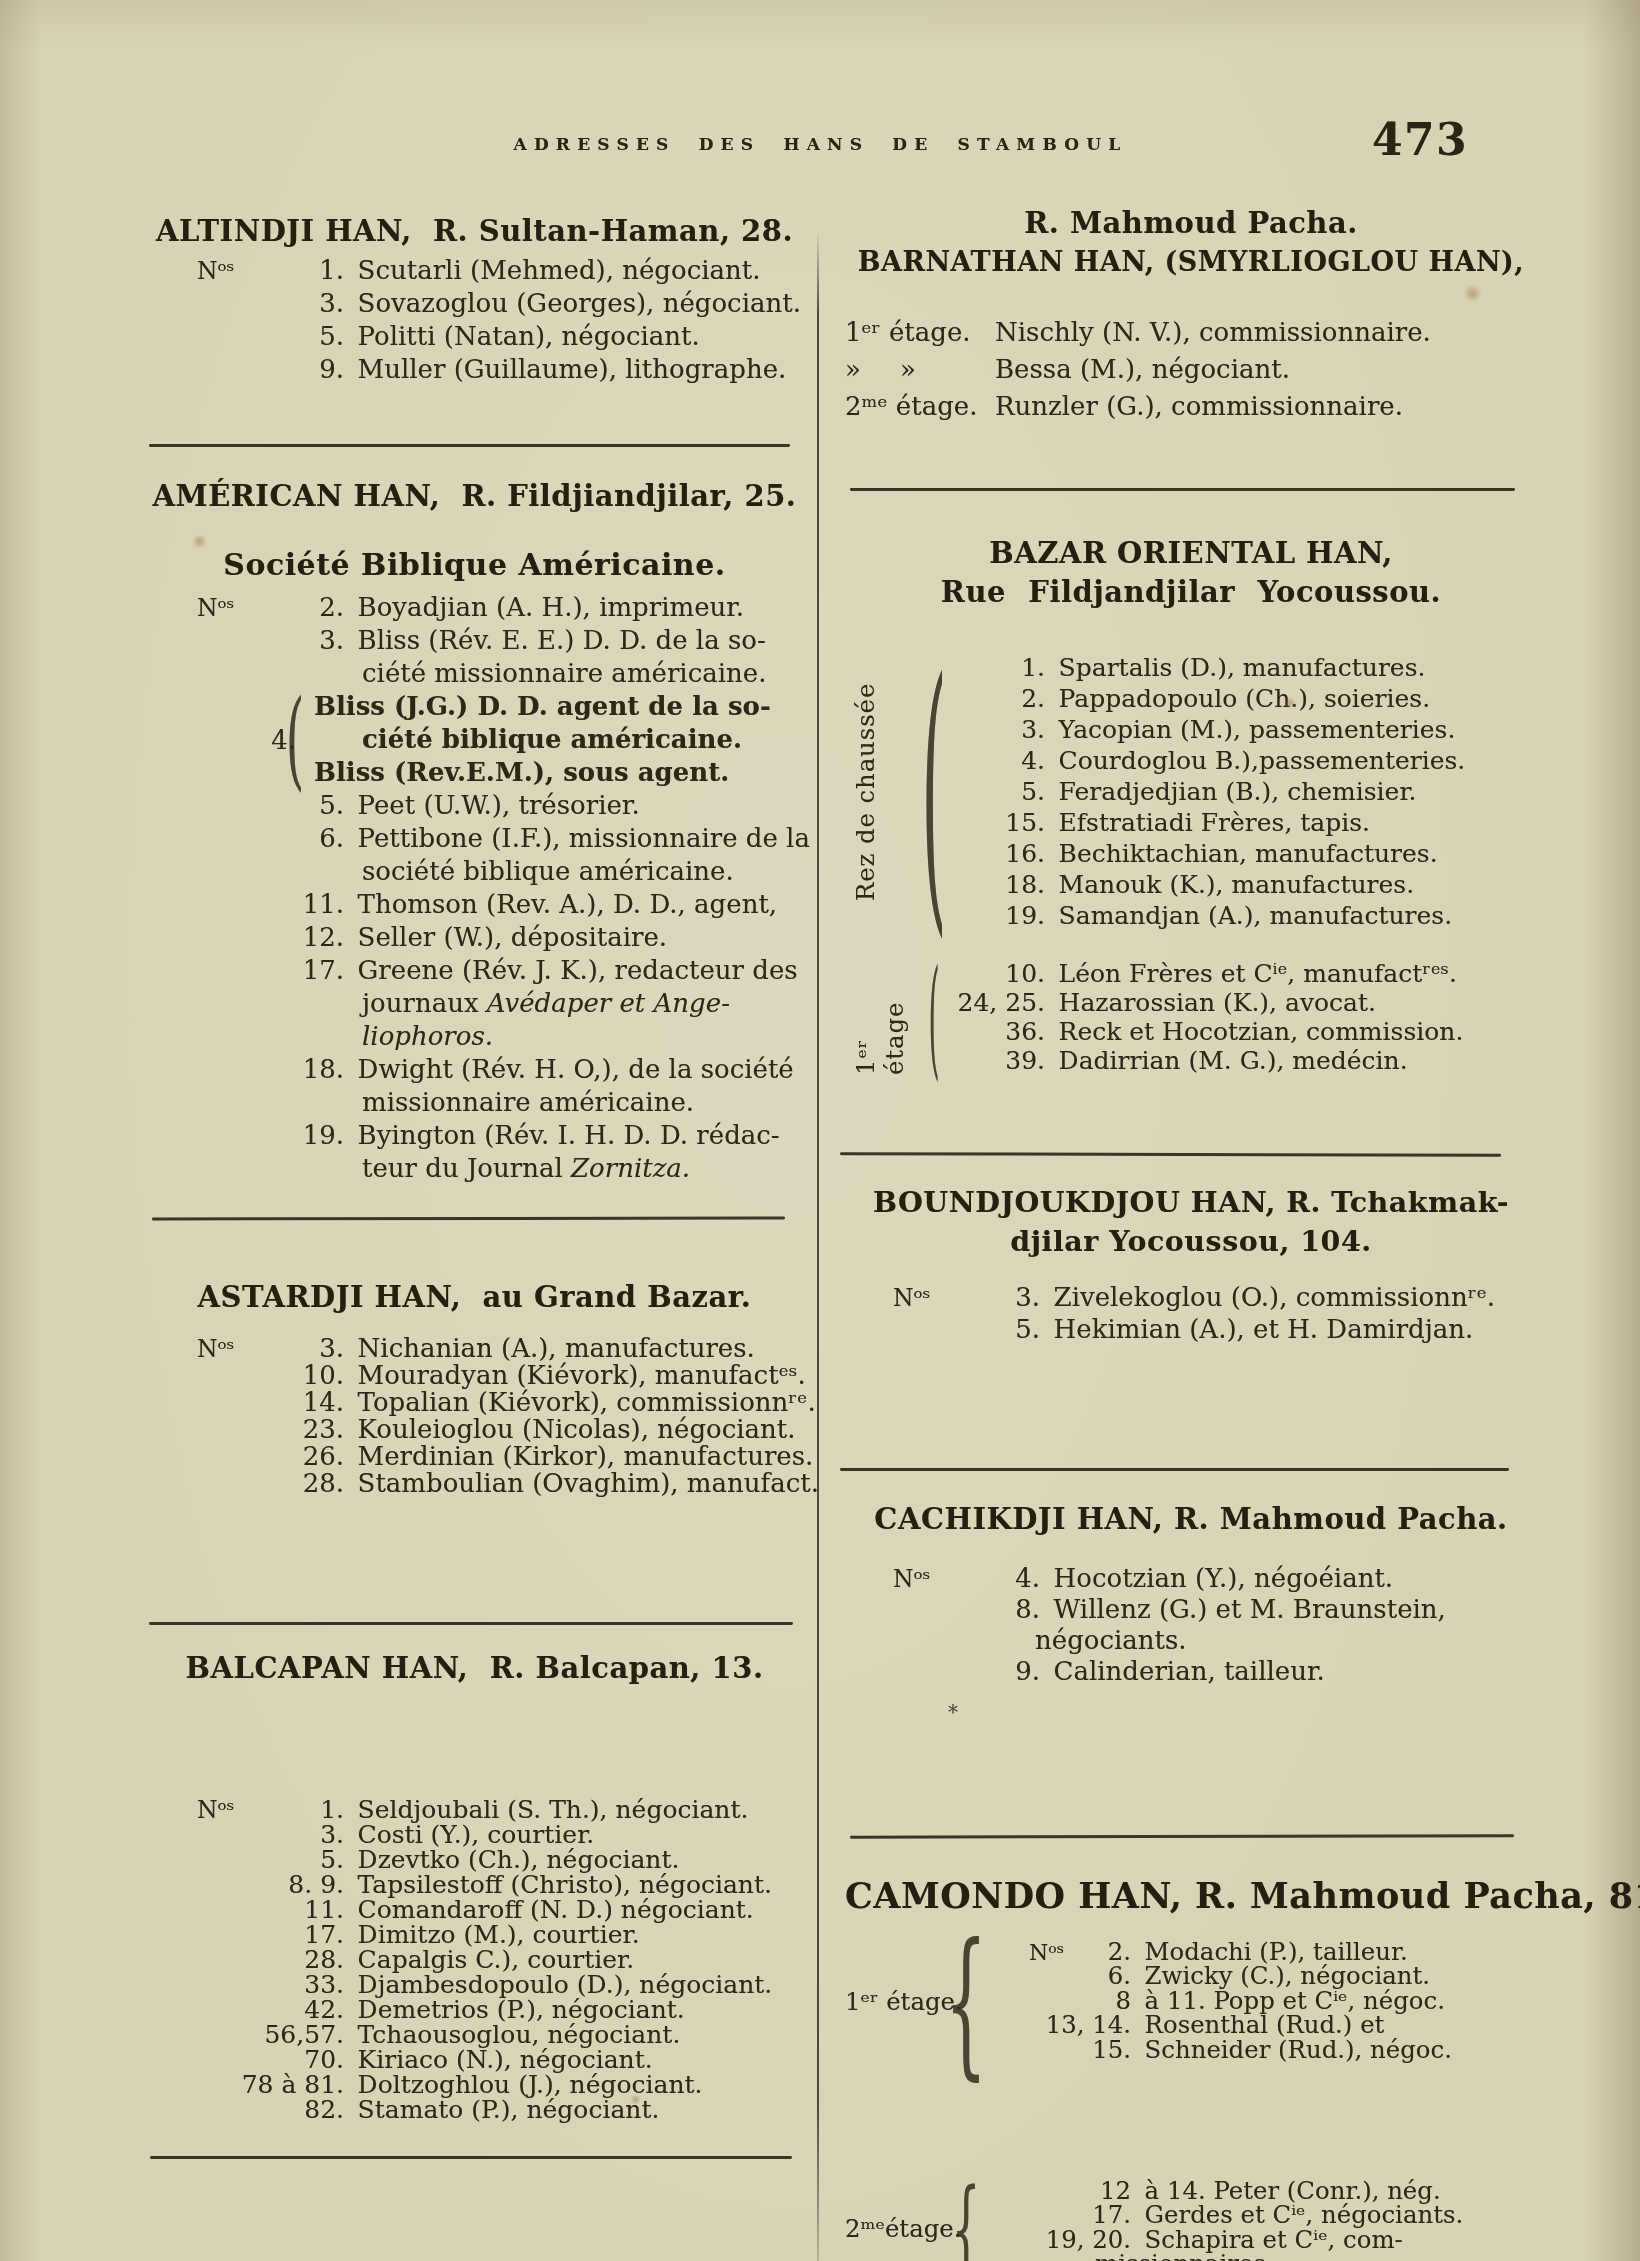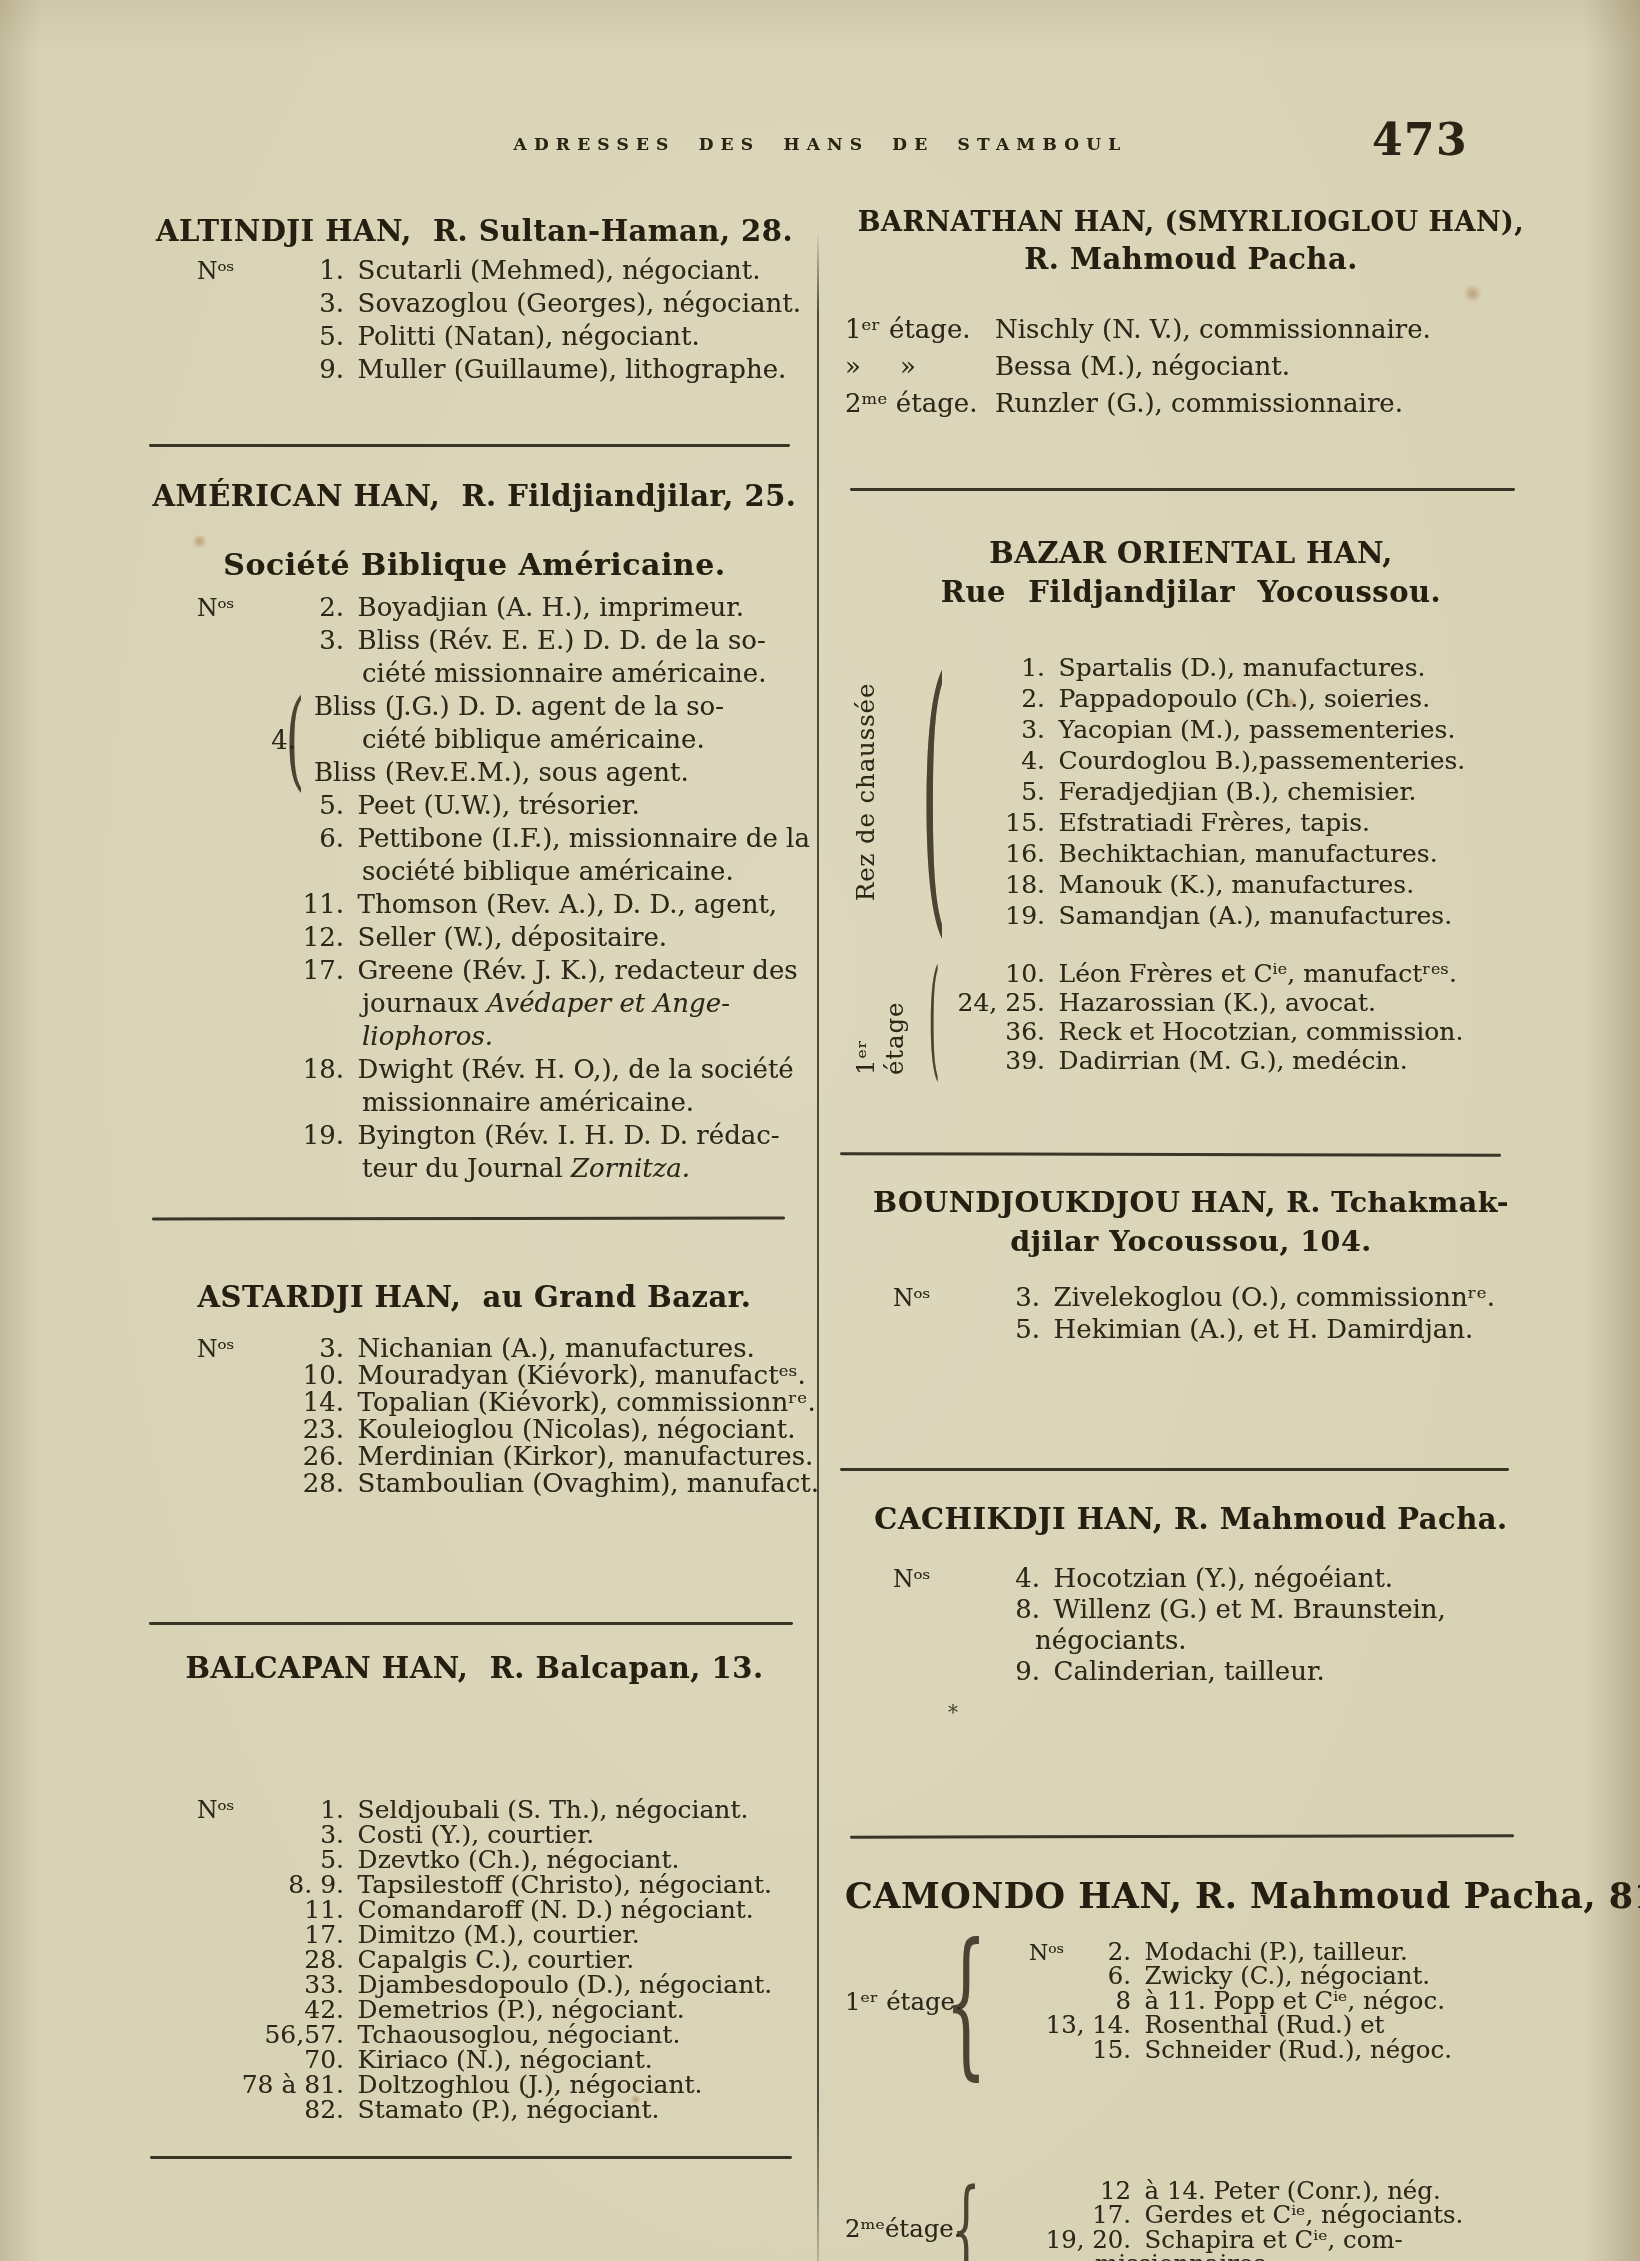"BARNATHAN HAN, (SMYRLIOGLOU HAN)," div.h { order: before "R. Mahmoud Pacha." -> after "R. Mahmoud Pacha." }
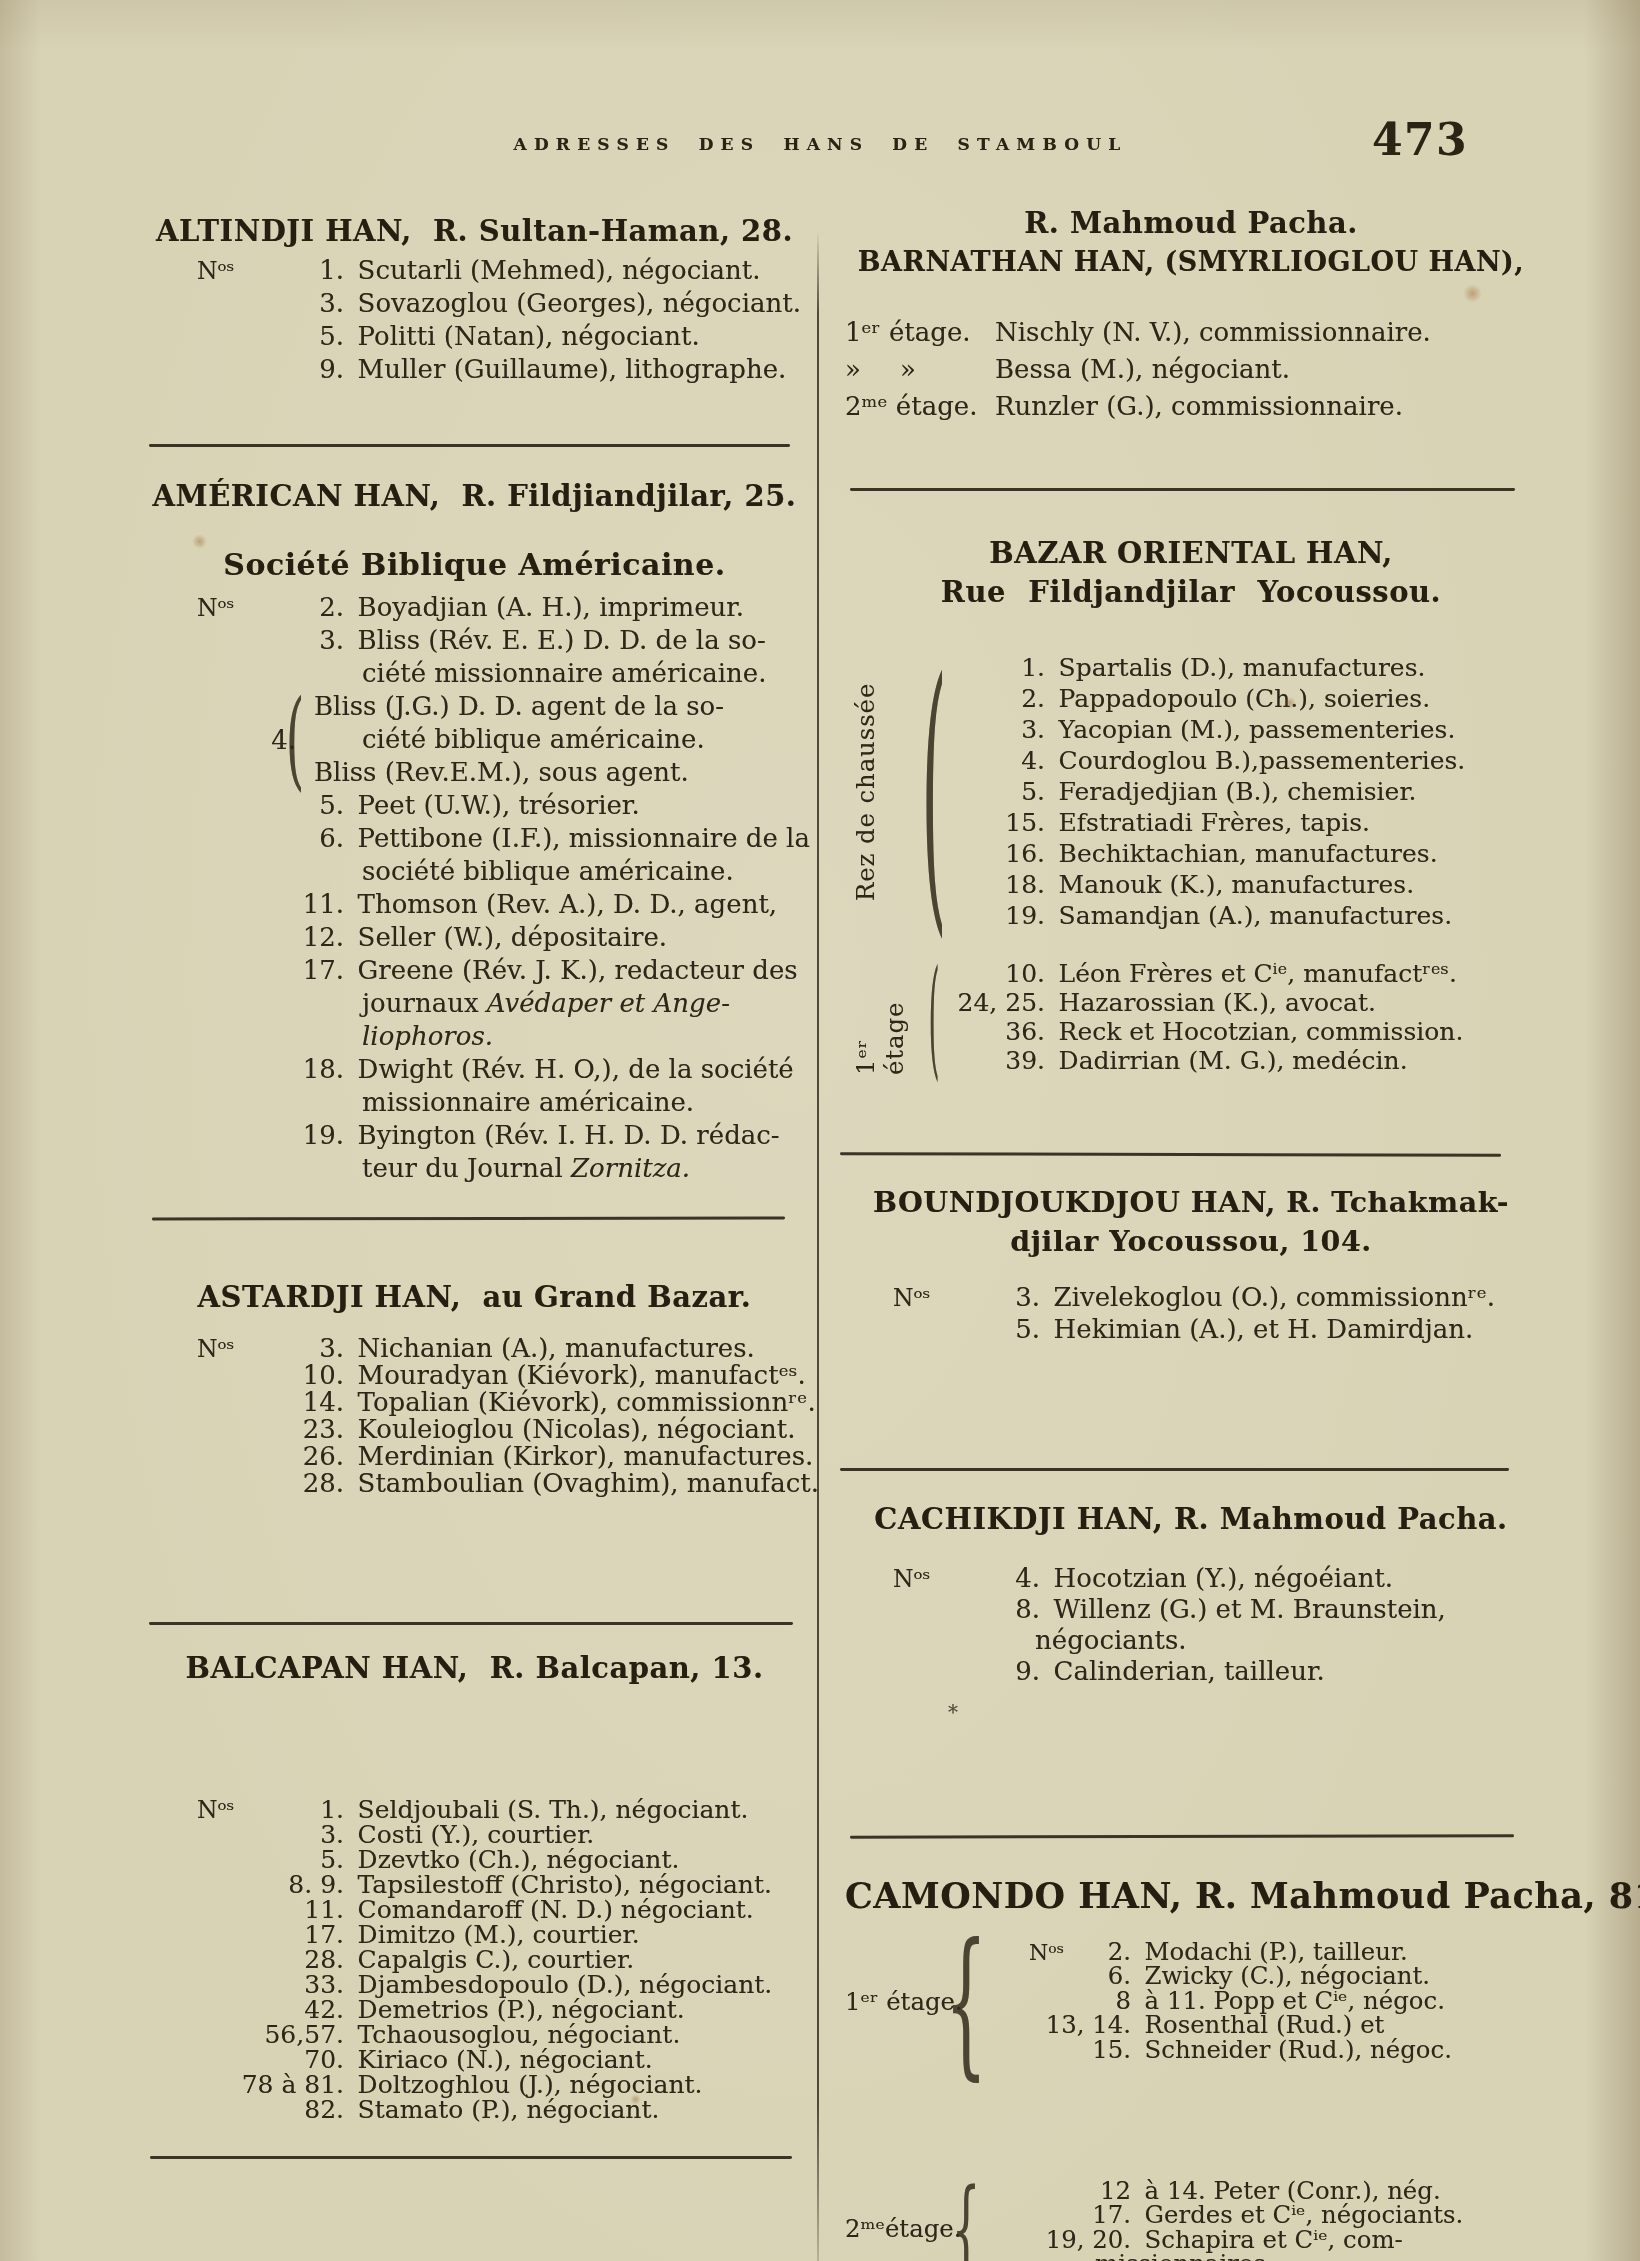"Bliss (J.G.) D. D. agent" .bgroup .row.cont { font-weight: none -> bold }
